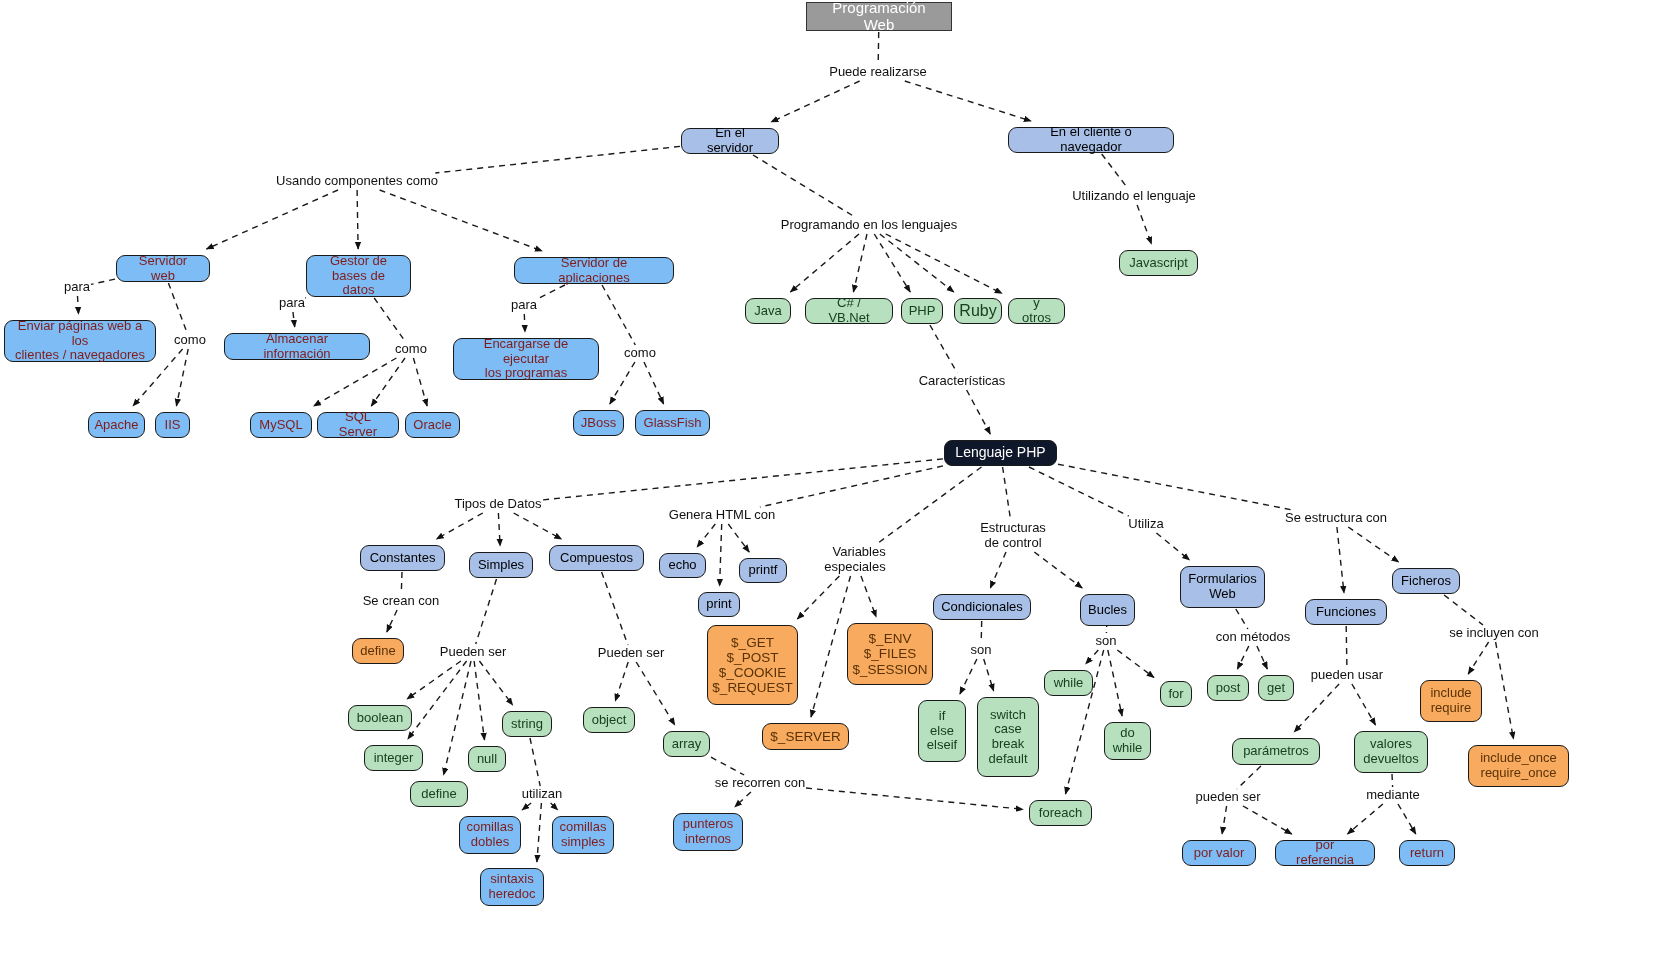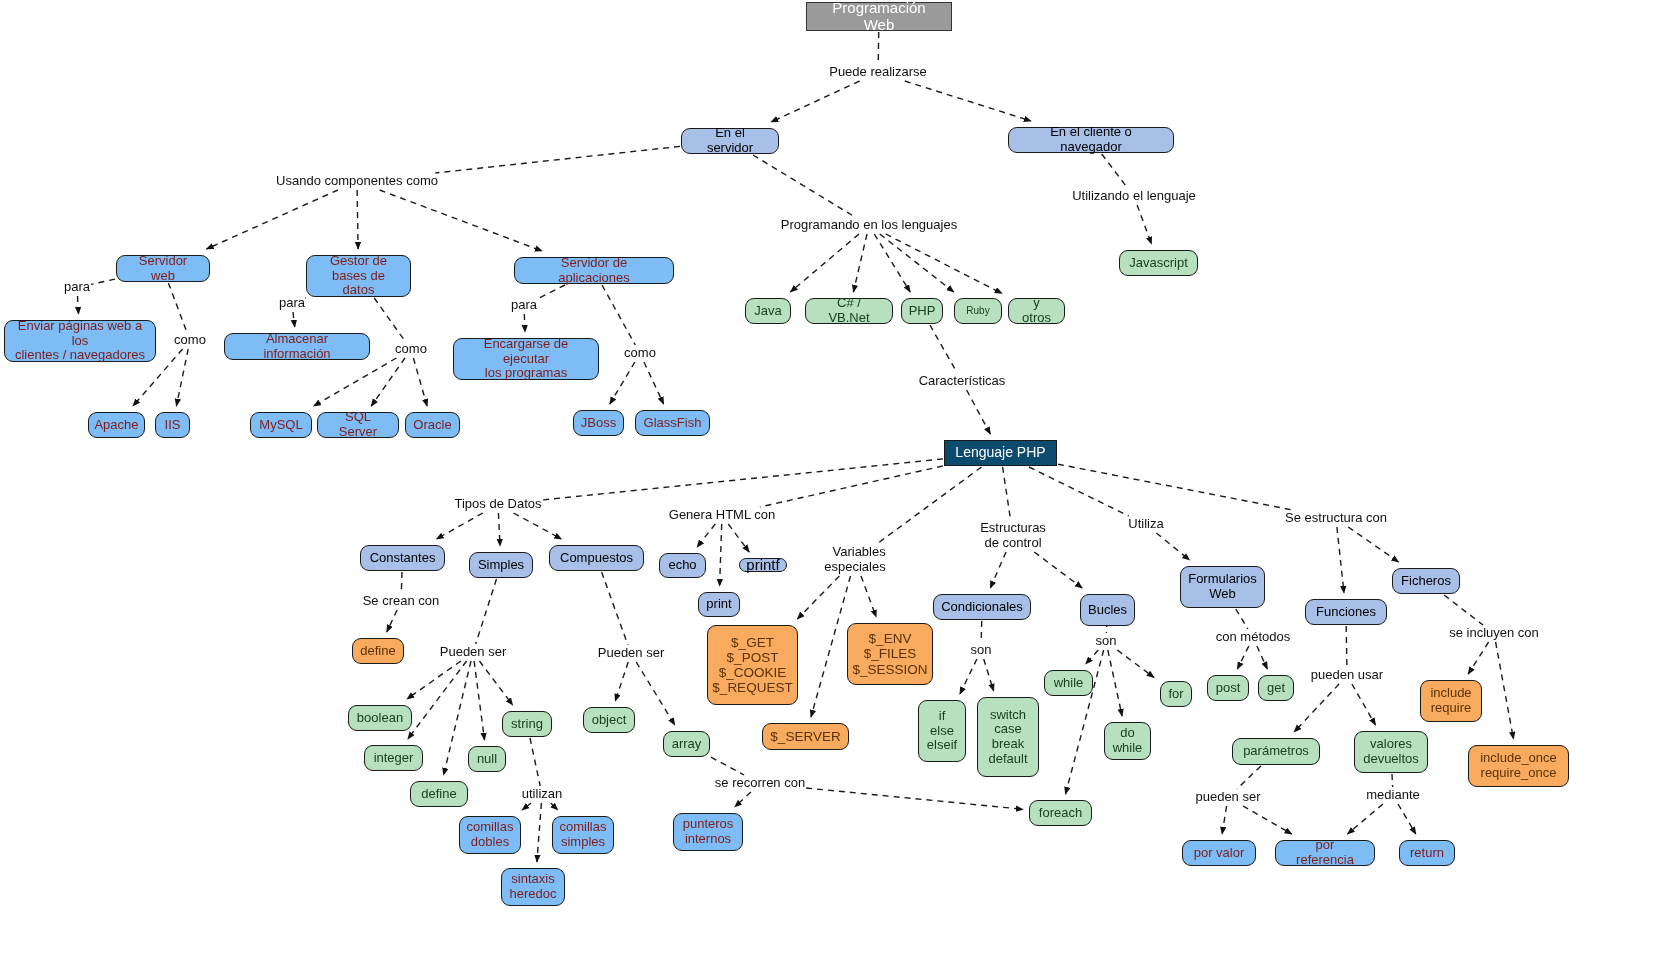"Ruby" div.node { font-size: 10px -> 16px }
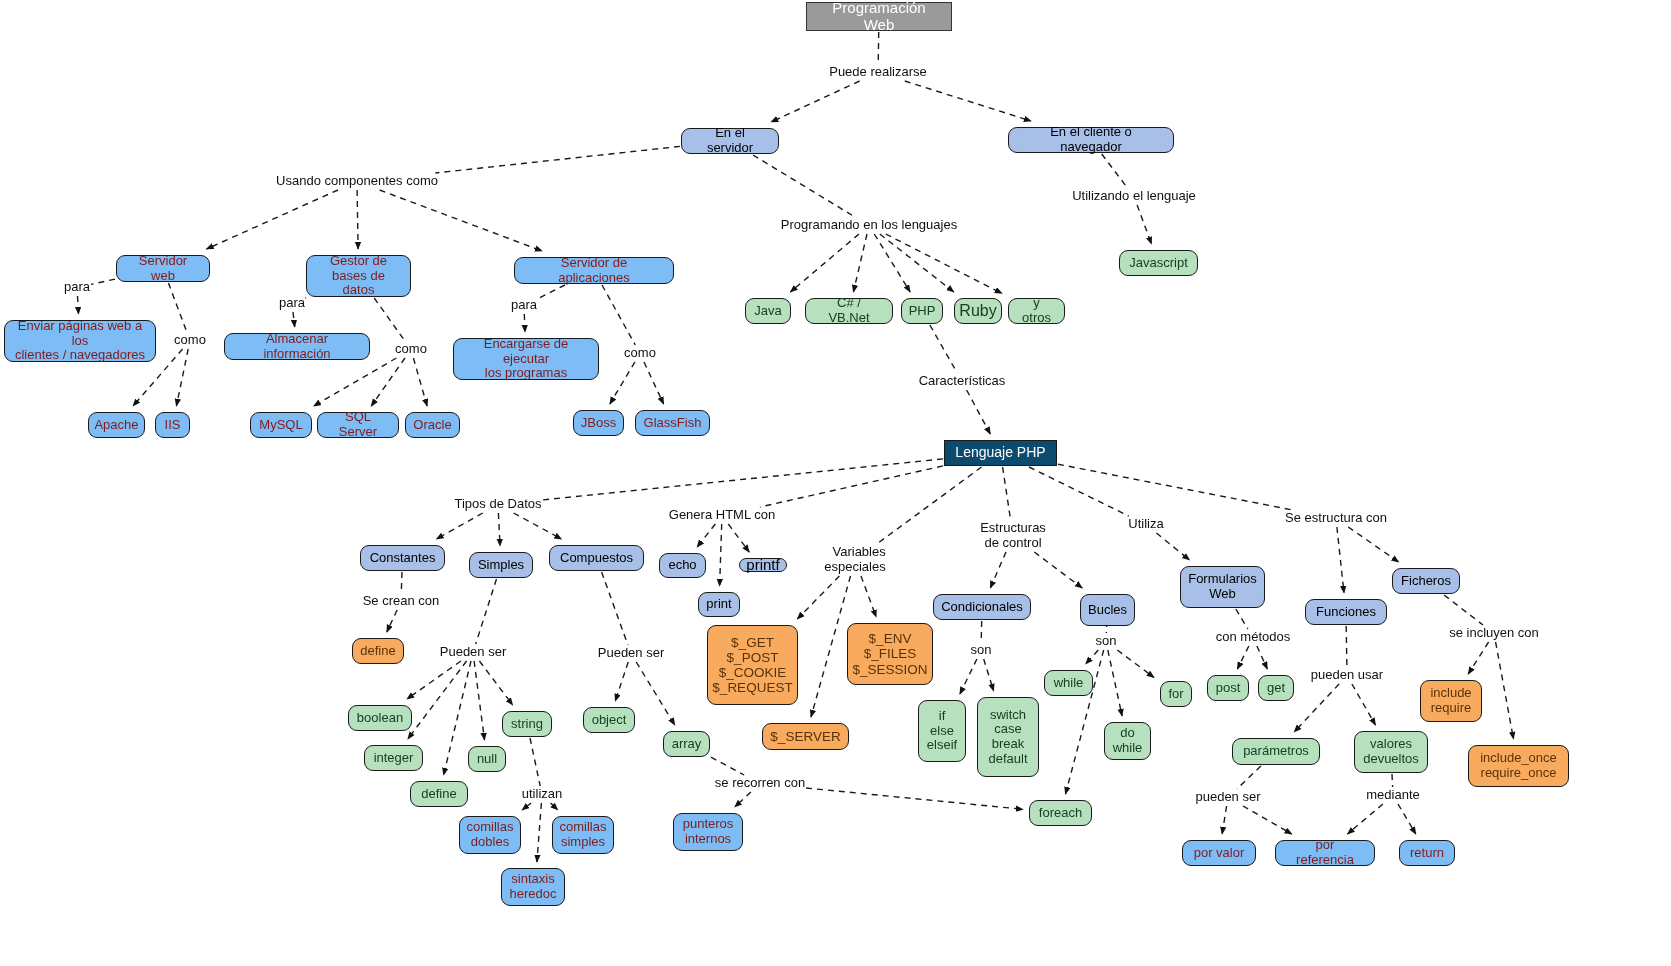"Lenguaje PHP" .n-orangehdr { background: #0c4a6e -> #0f172a; border-radius: 0 -> 8px }
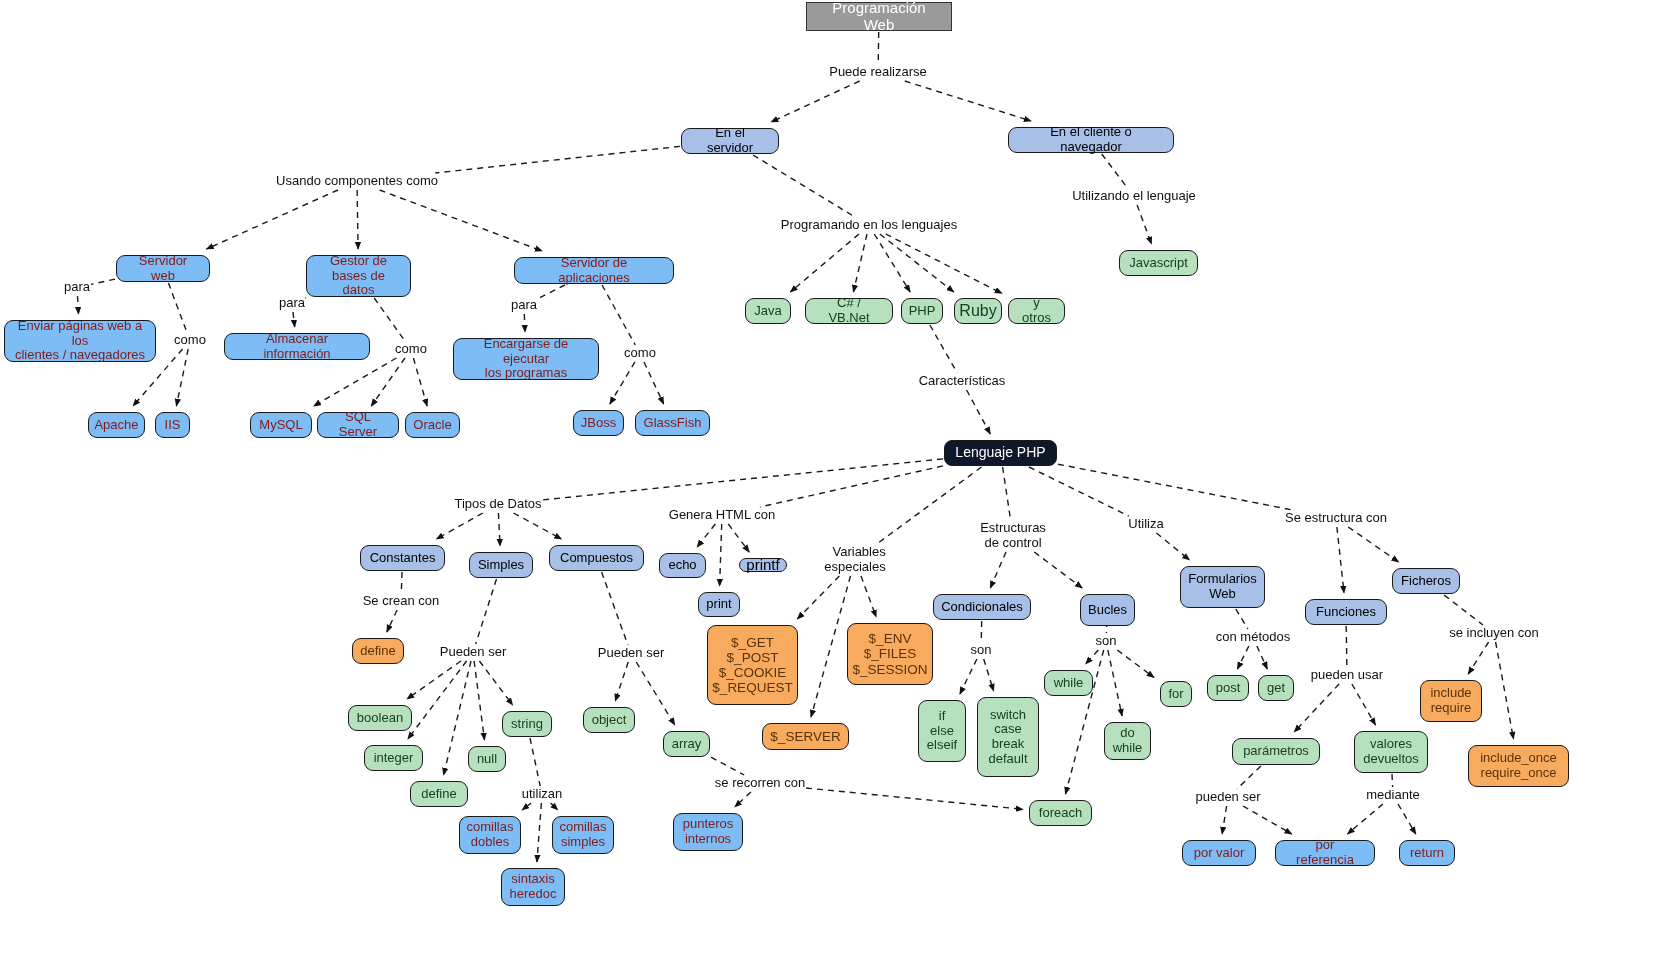"printf" div.node { font-size: 15px -> 13px; height: 14px -> 25px }
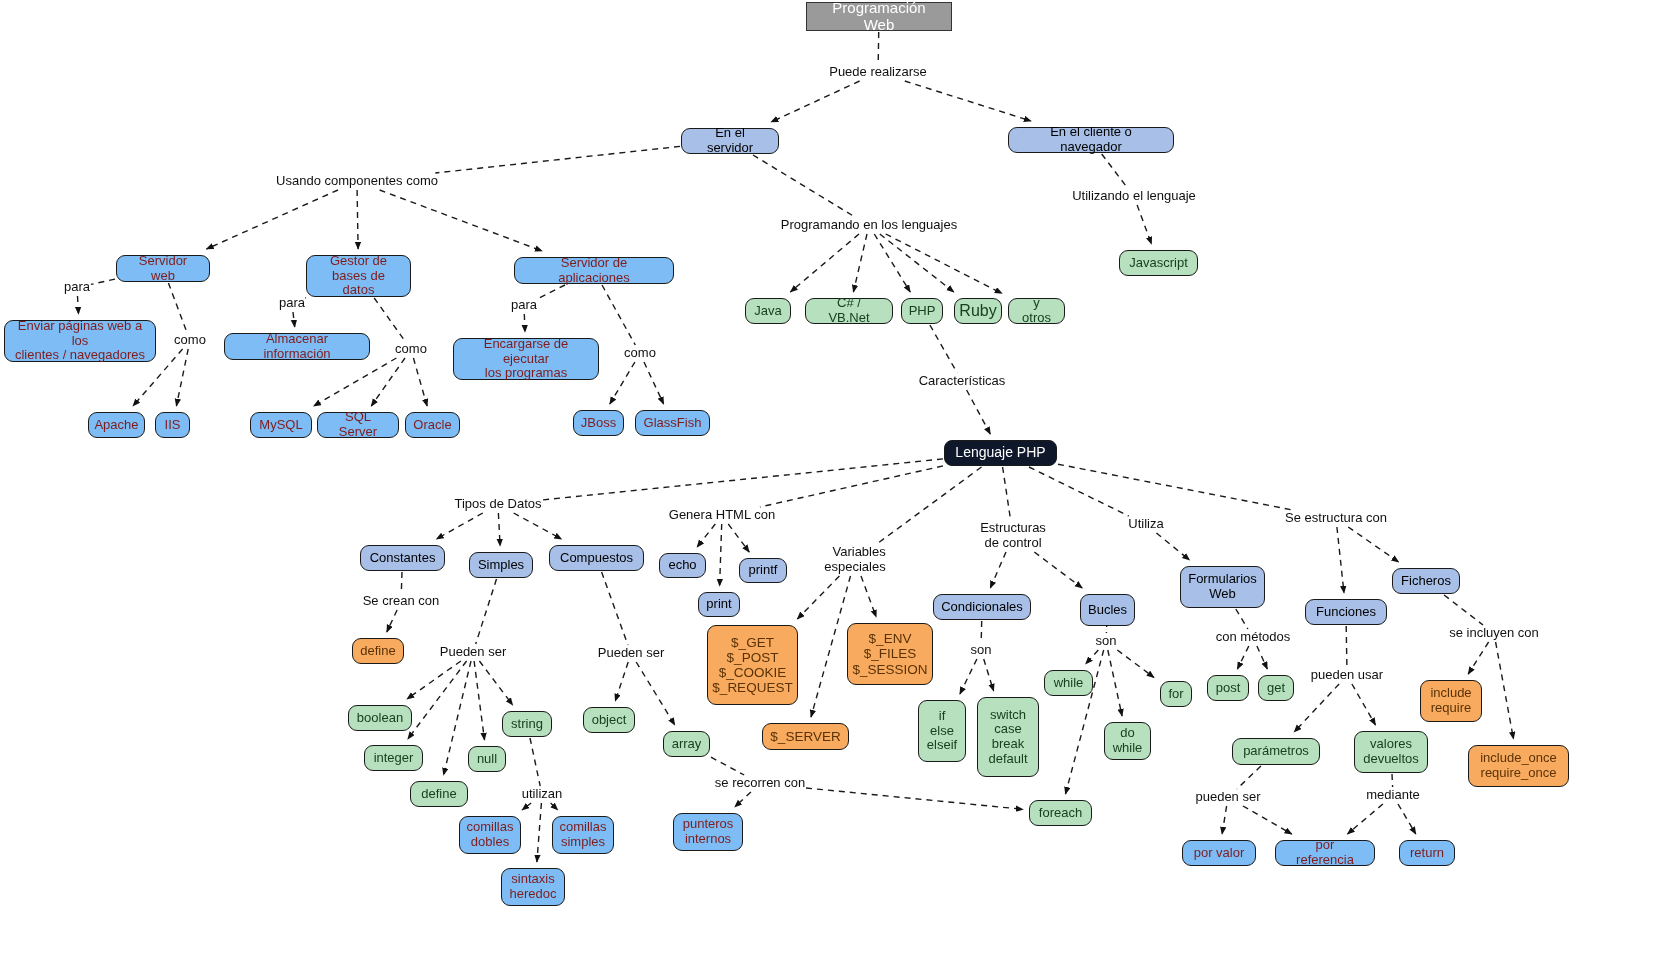"sintaxis" div.node { left: 501px -> 480px }
